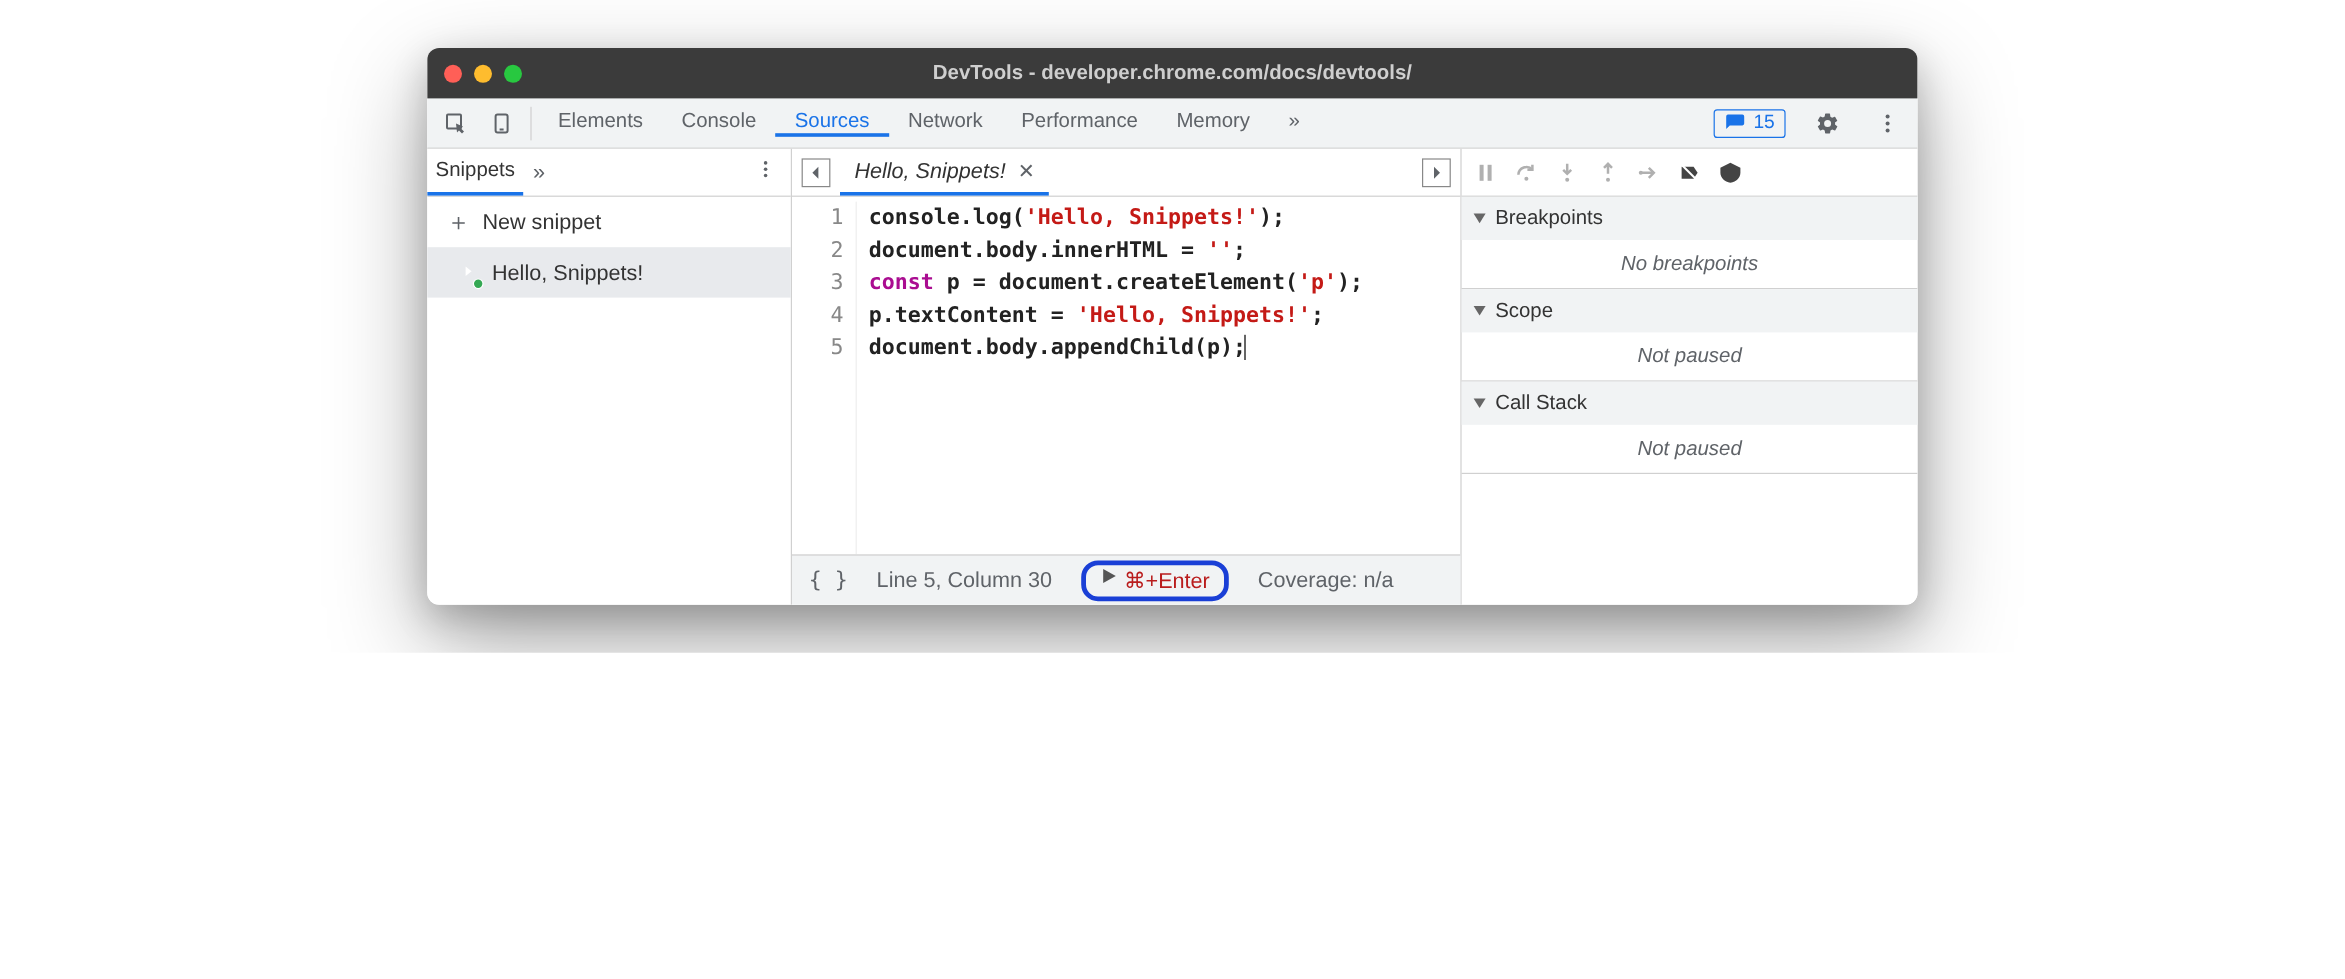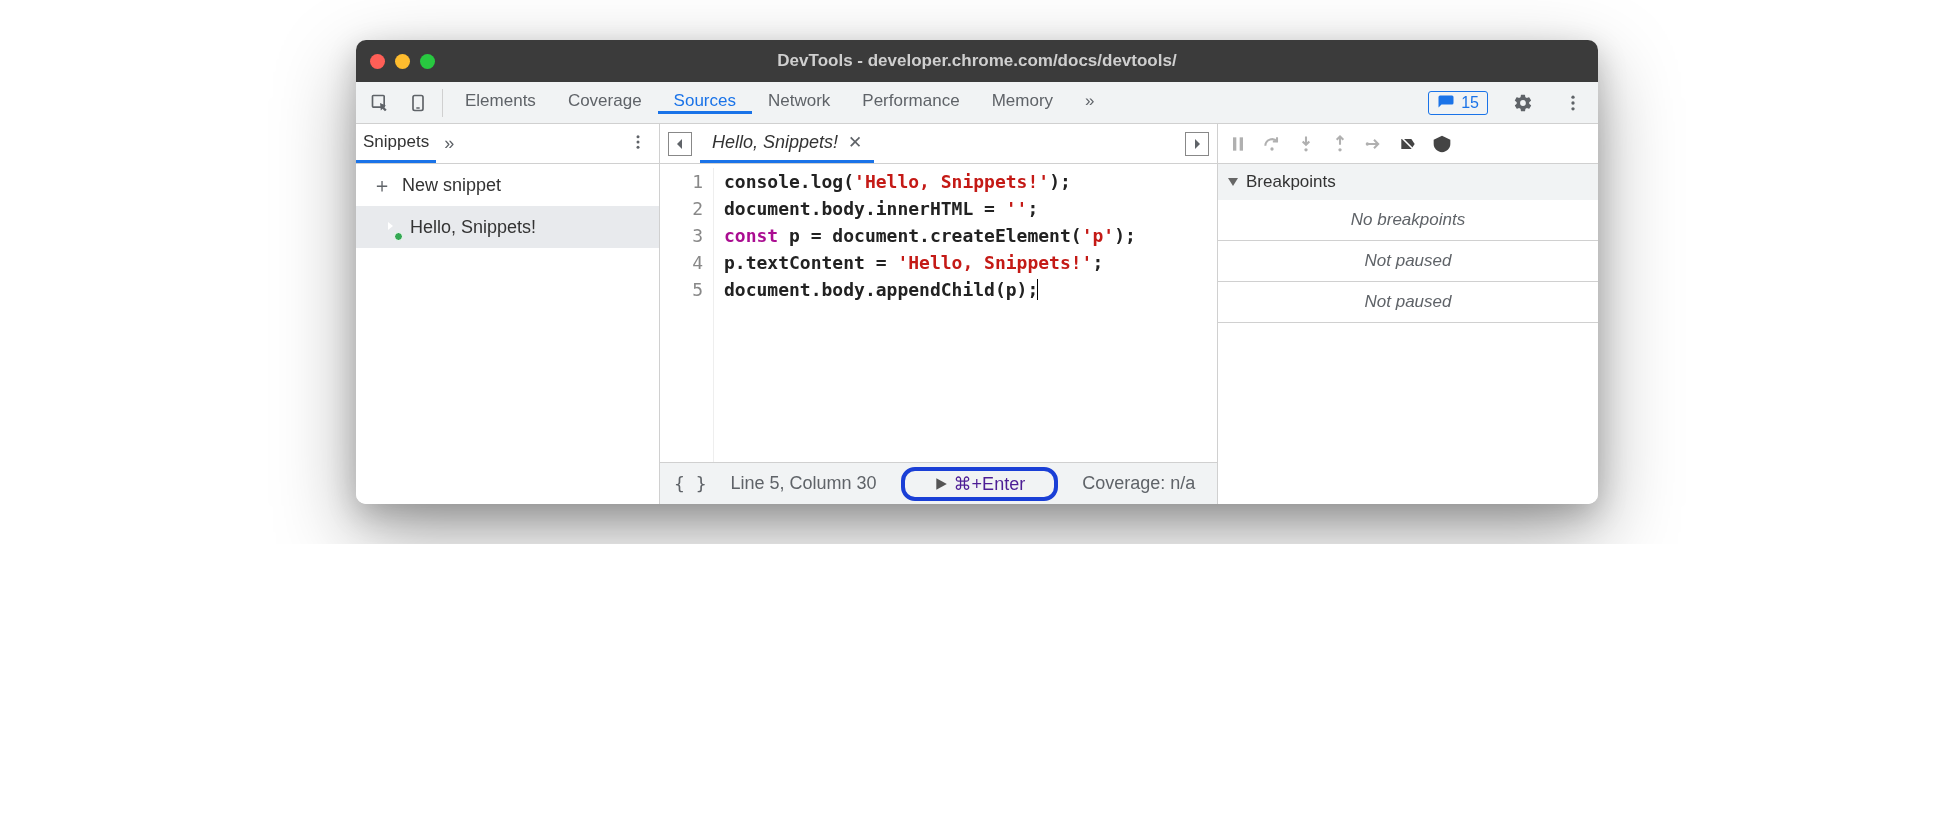"Coverage" div.tab { text: Coverage -> Console }
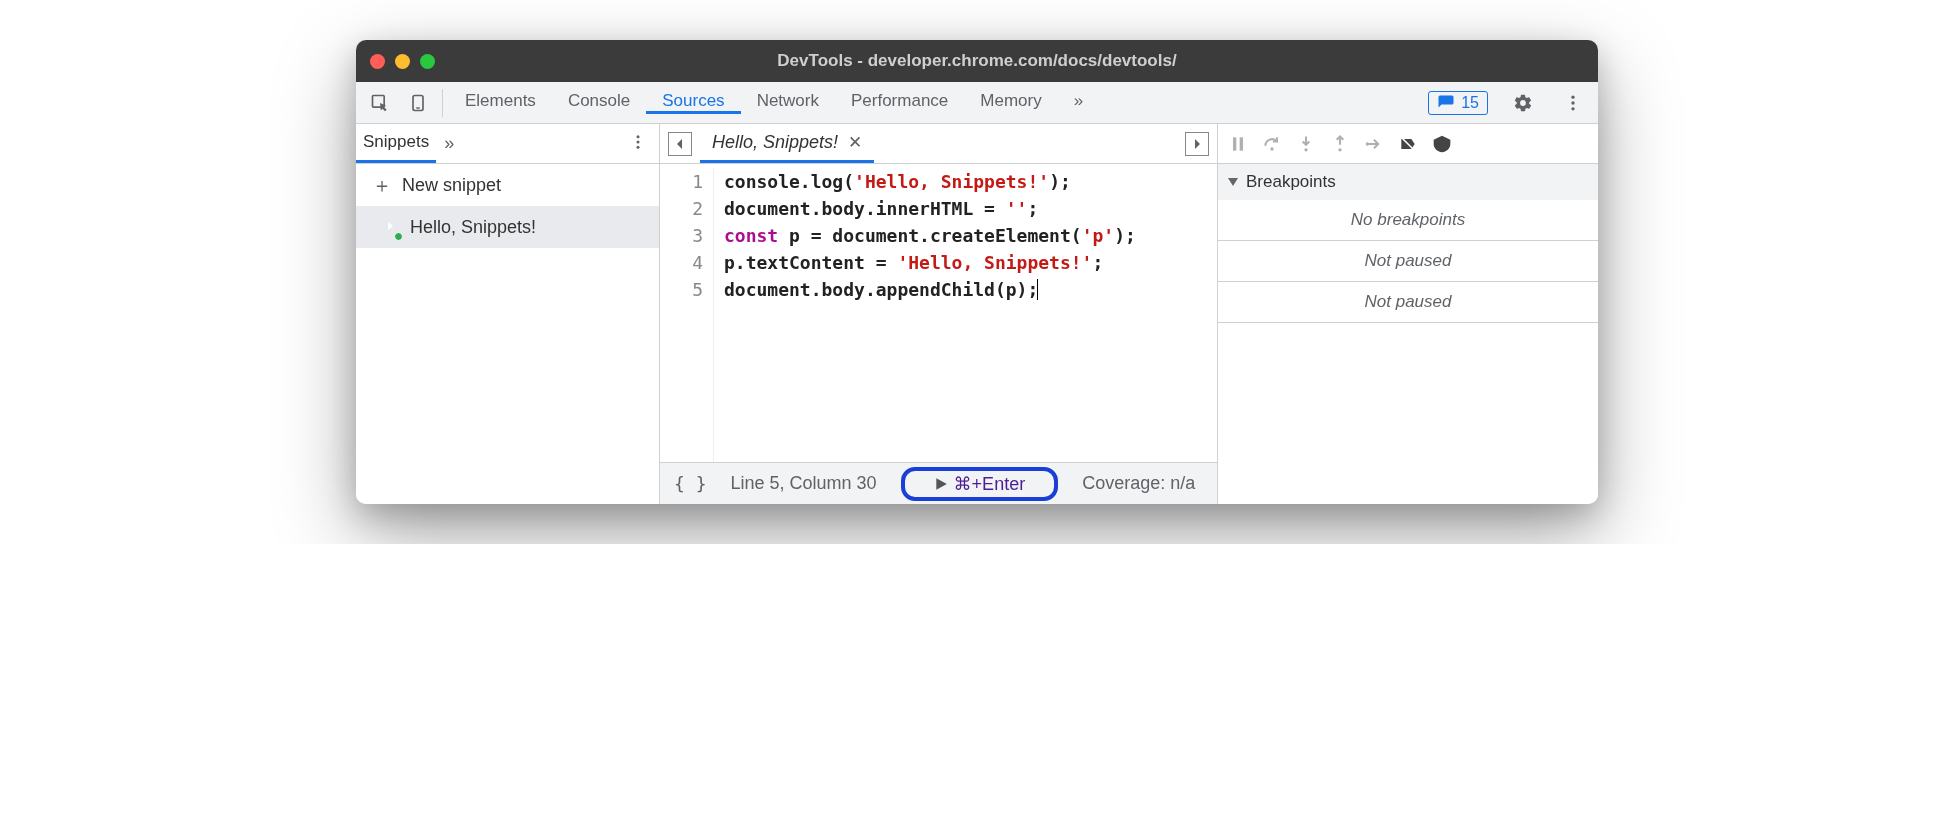"Scope" div.section-hdr { html: none -> <div> <span></span> <span>Scope</span> </div> }
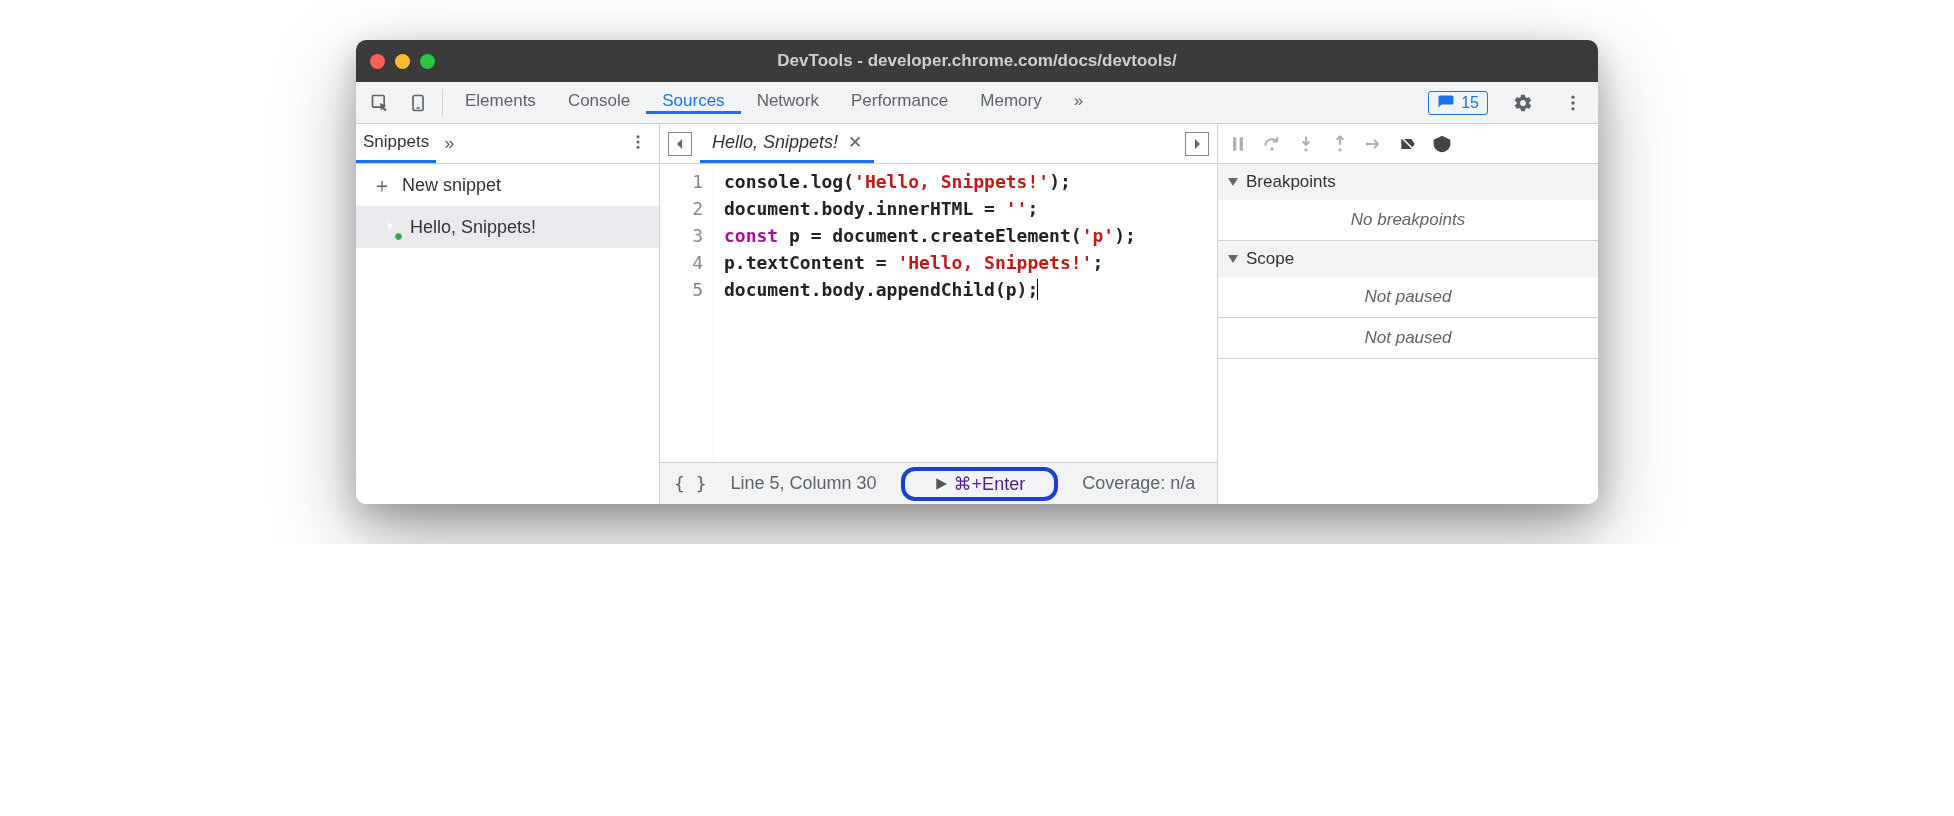"Call Stack" div.section-hdr { html: none -> <div> <span></span> <span>Call Stack</span> </div> }
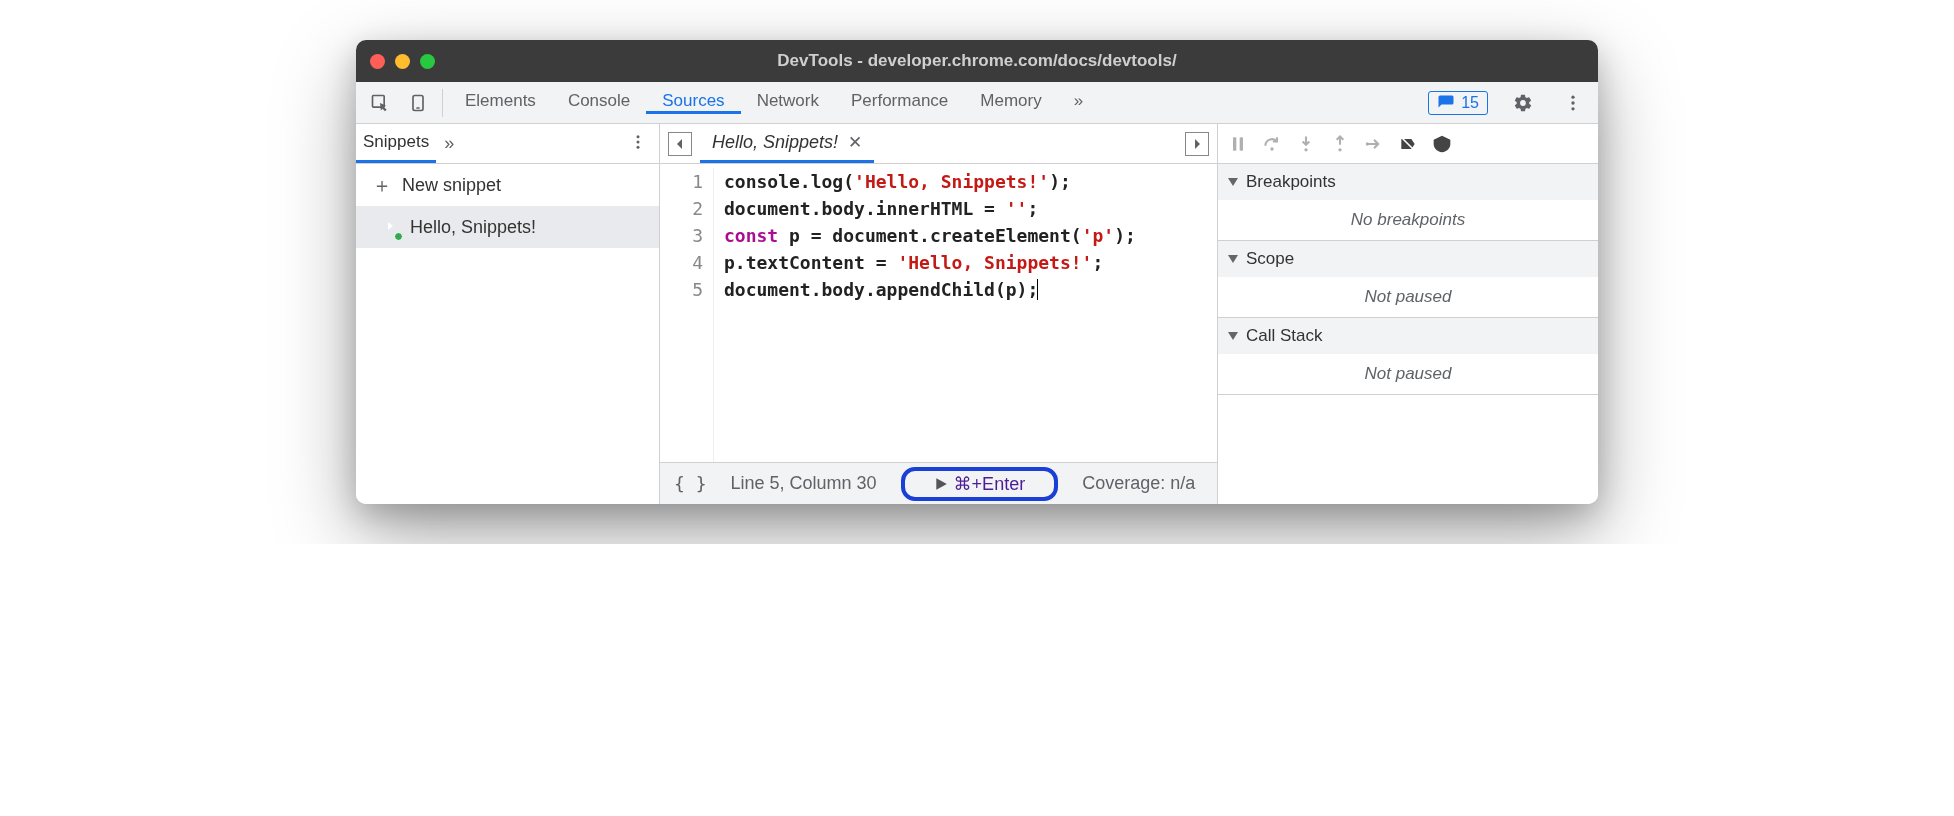"⌘+Enter" .run-pill { align-items: center -> none; color: #4c1d95 -> #b91c1c; padding: 2px 29px -> 2px 12px }
